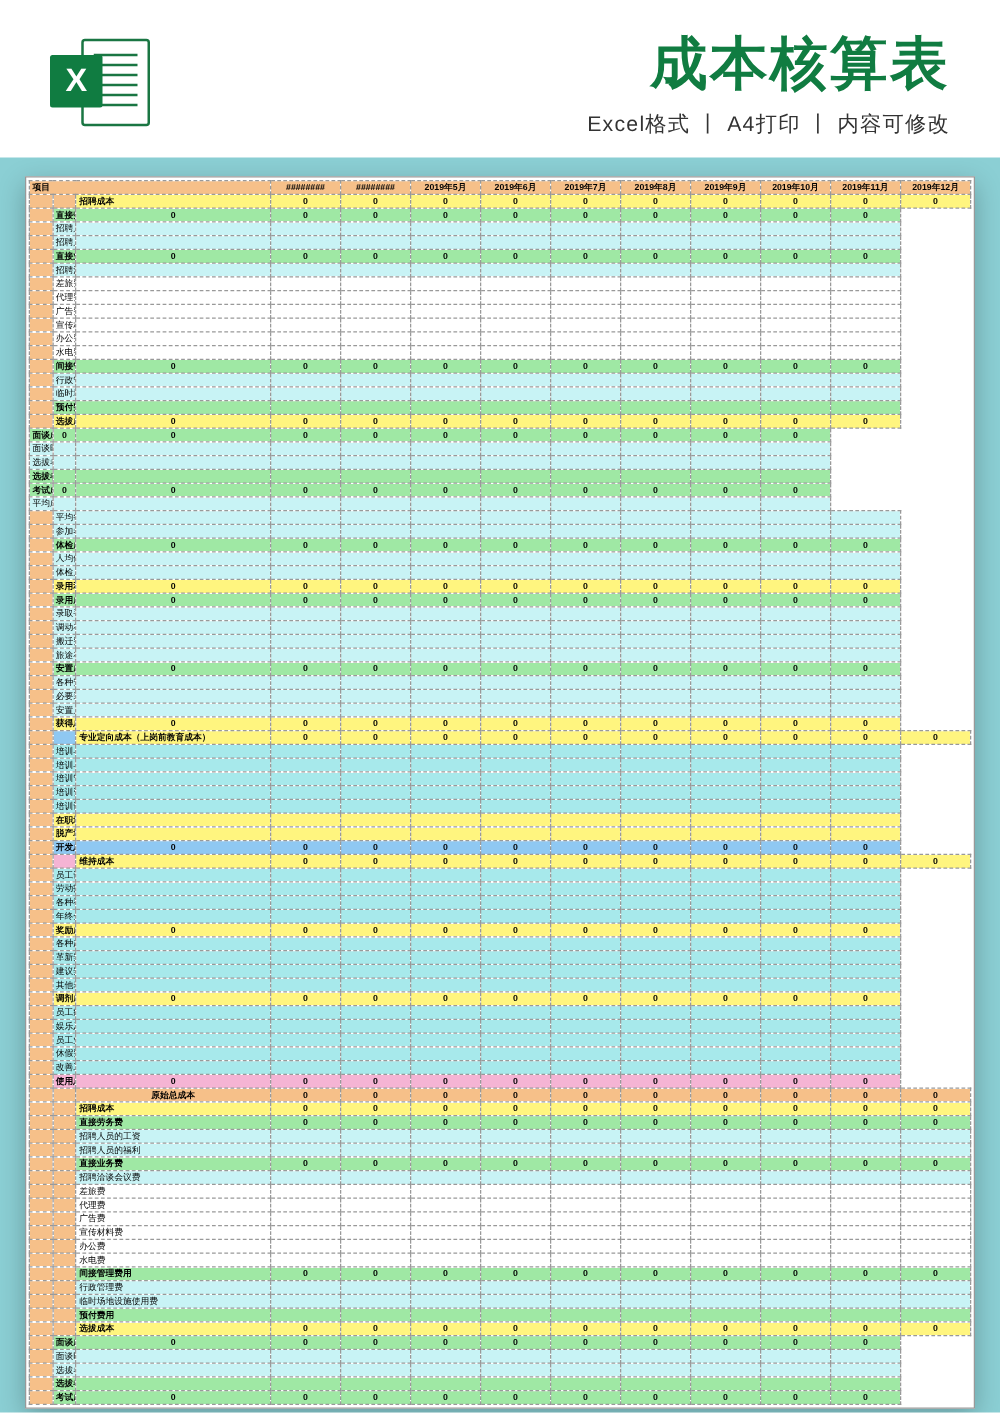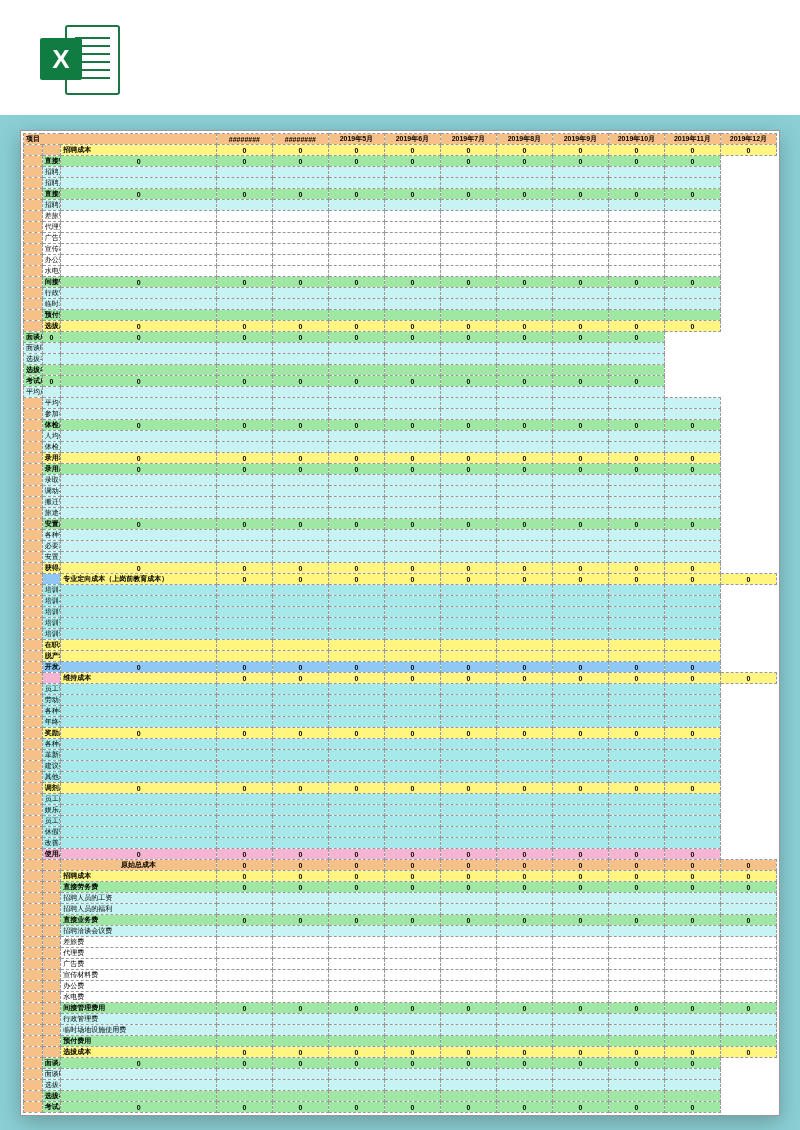"成本核算表" div.title-block { html: none -> <div> <div>成本核算表</div> <div> <span>Excel格式</span> 丨 <span>A4打印</span> 丨 <span>内容可修改</span> </div> </div> }
